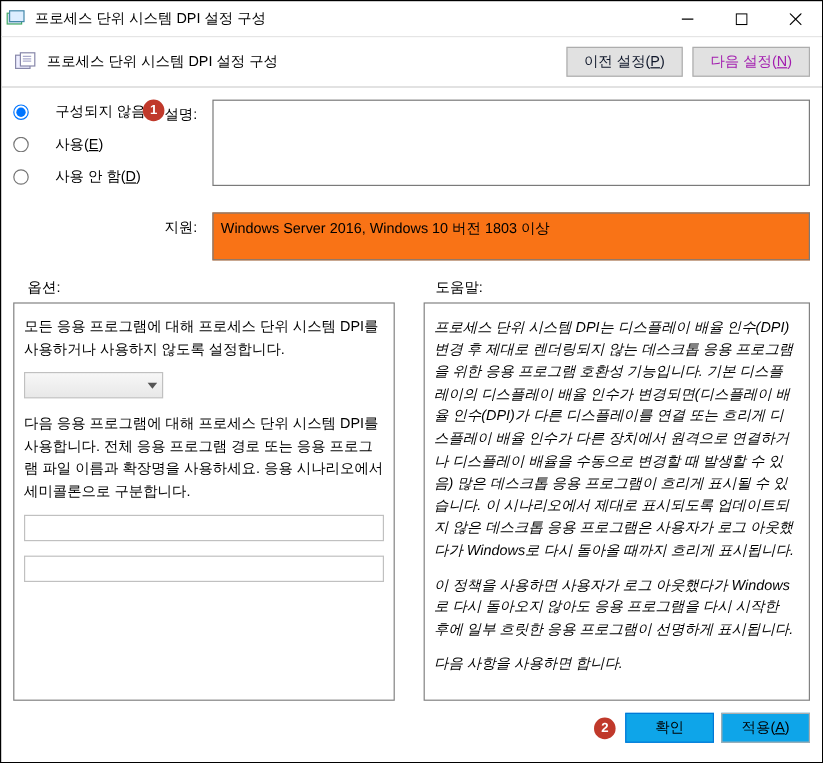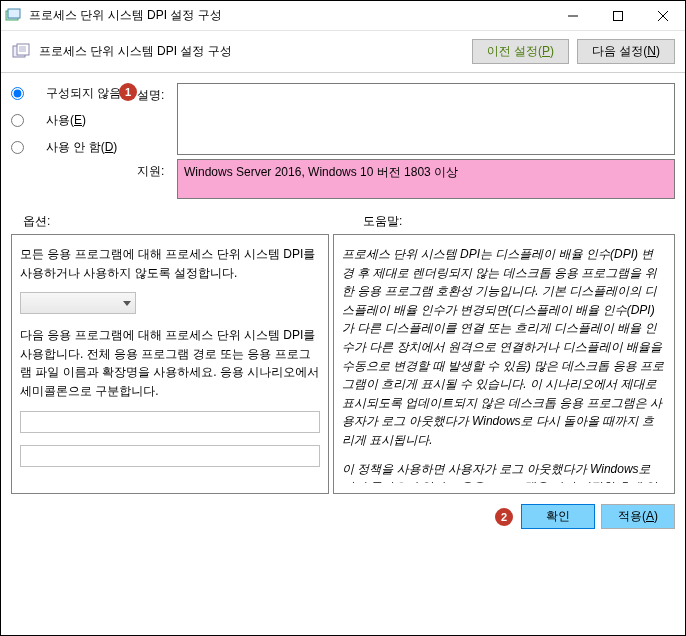"이전 설정(P)" .navbtn { color: #4d7c0f -> #0f172a }
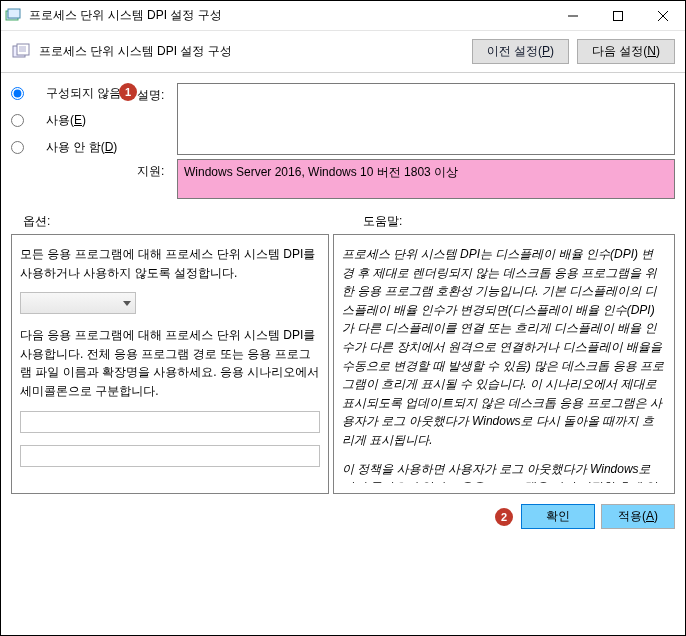"다음 설정(N)" .navbtn.enabled { color: #000000 -> #a21caf }
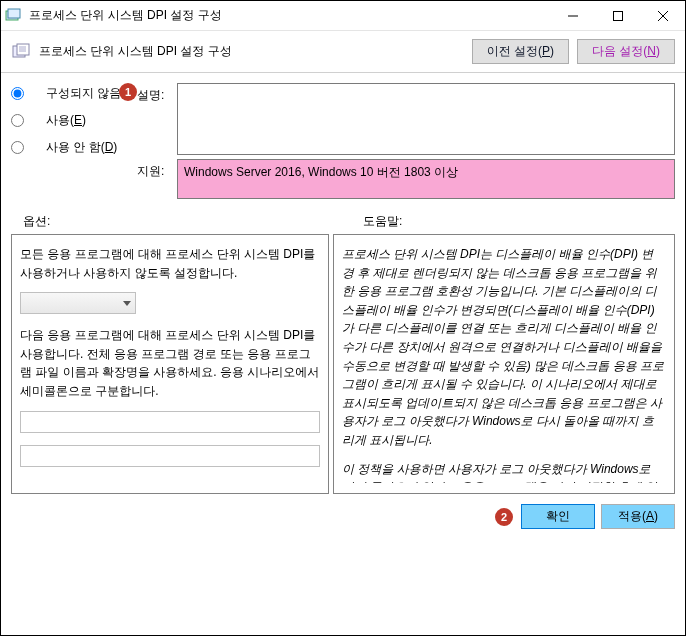"설명:" .desc-col { gap: 4px -> 22px }
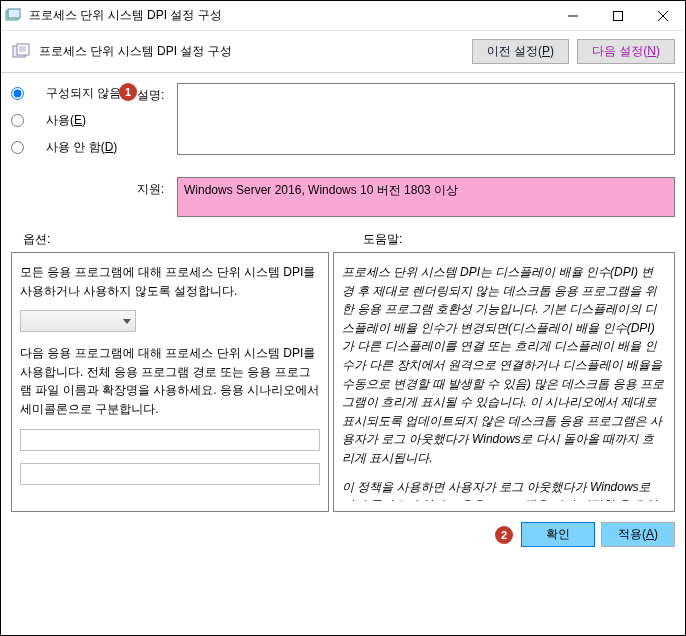"Windows Server 2016, Windows 10" .supp-box { background: #f9a8d4 -> #f97316 }
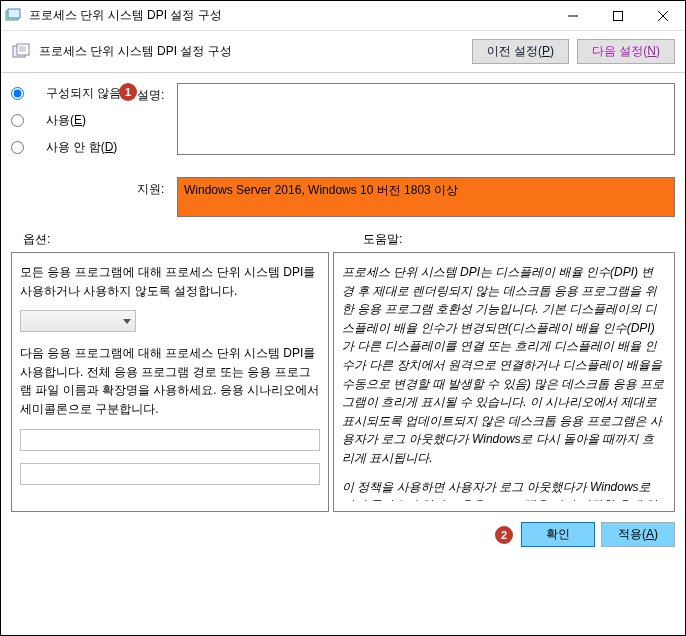"모든 응용 프로그램에 대해 프로세스" .panels-row { gap: 4px -> 24px; height: 260px -> 332px }
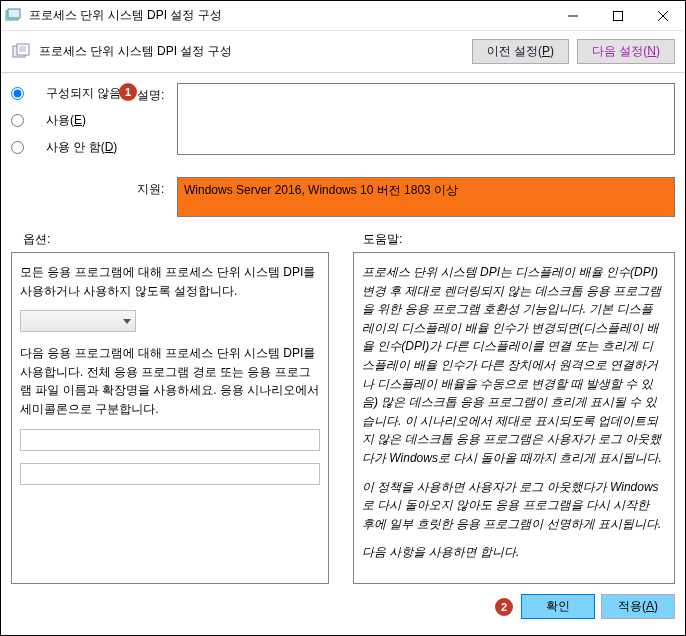"확인" .fbtn { background: #7dd3fc -> #0ea5e9 }
